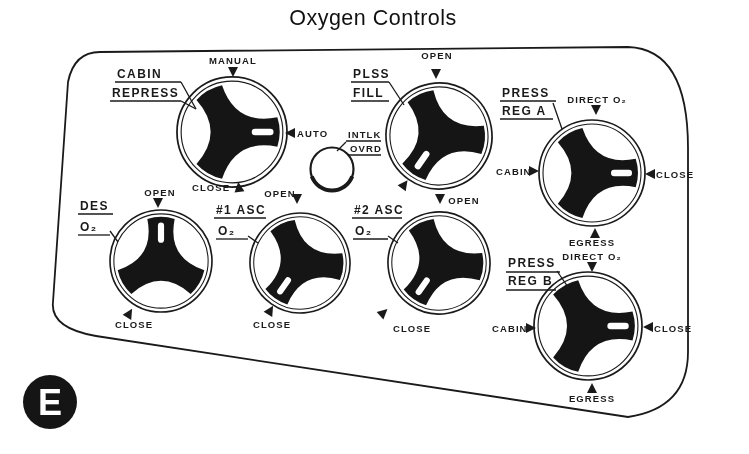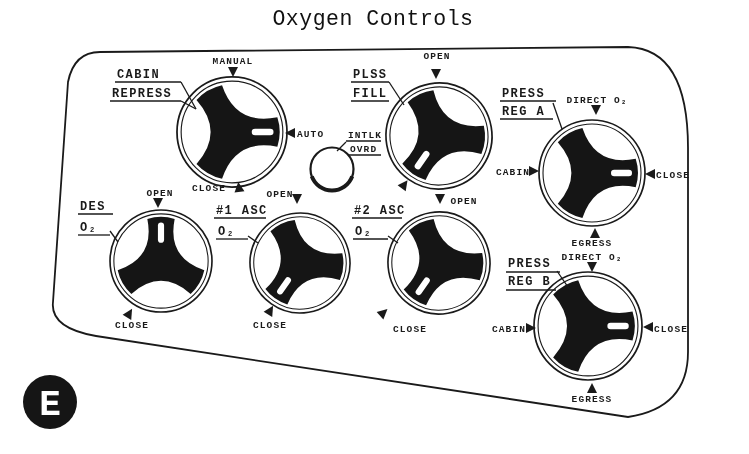"Oxygen Controls" .stage { font-family: Liberation Mono, monospace -> Liberation Sans, sans-serif }
